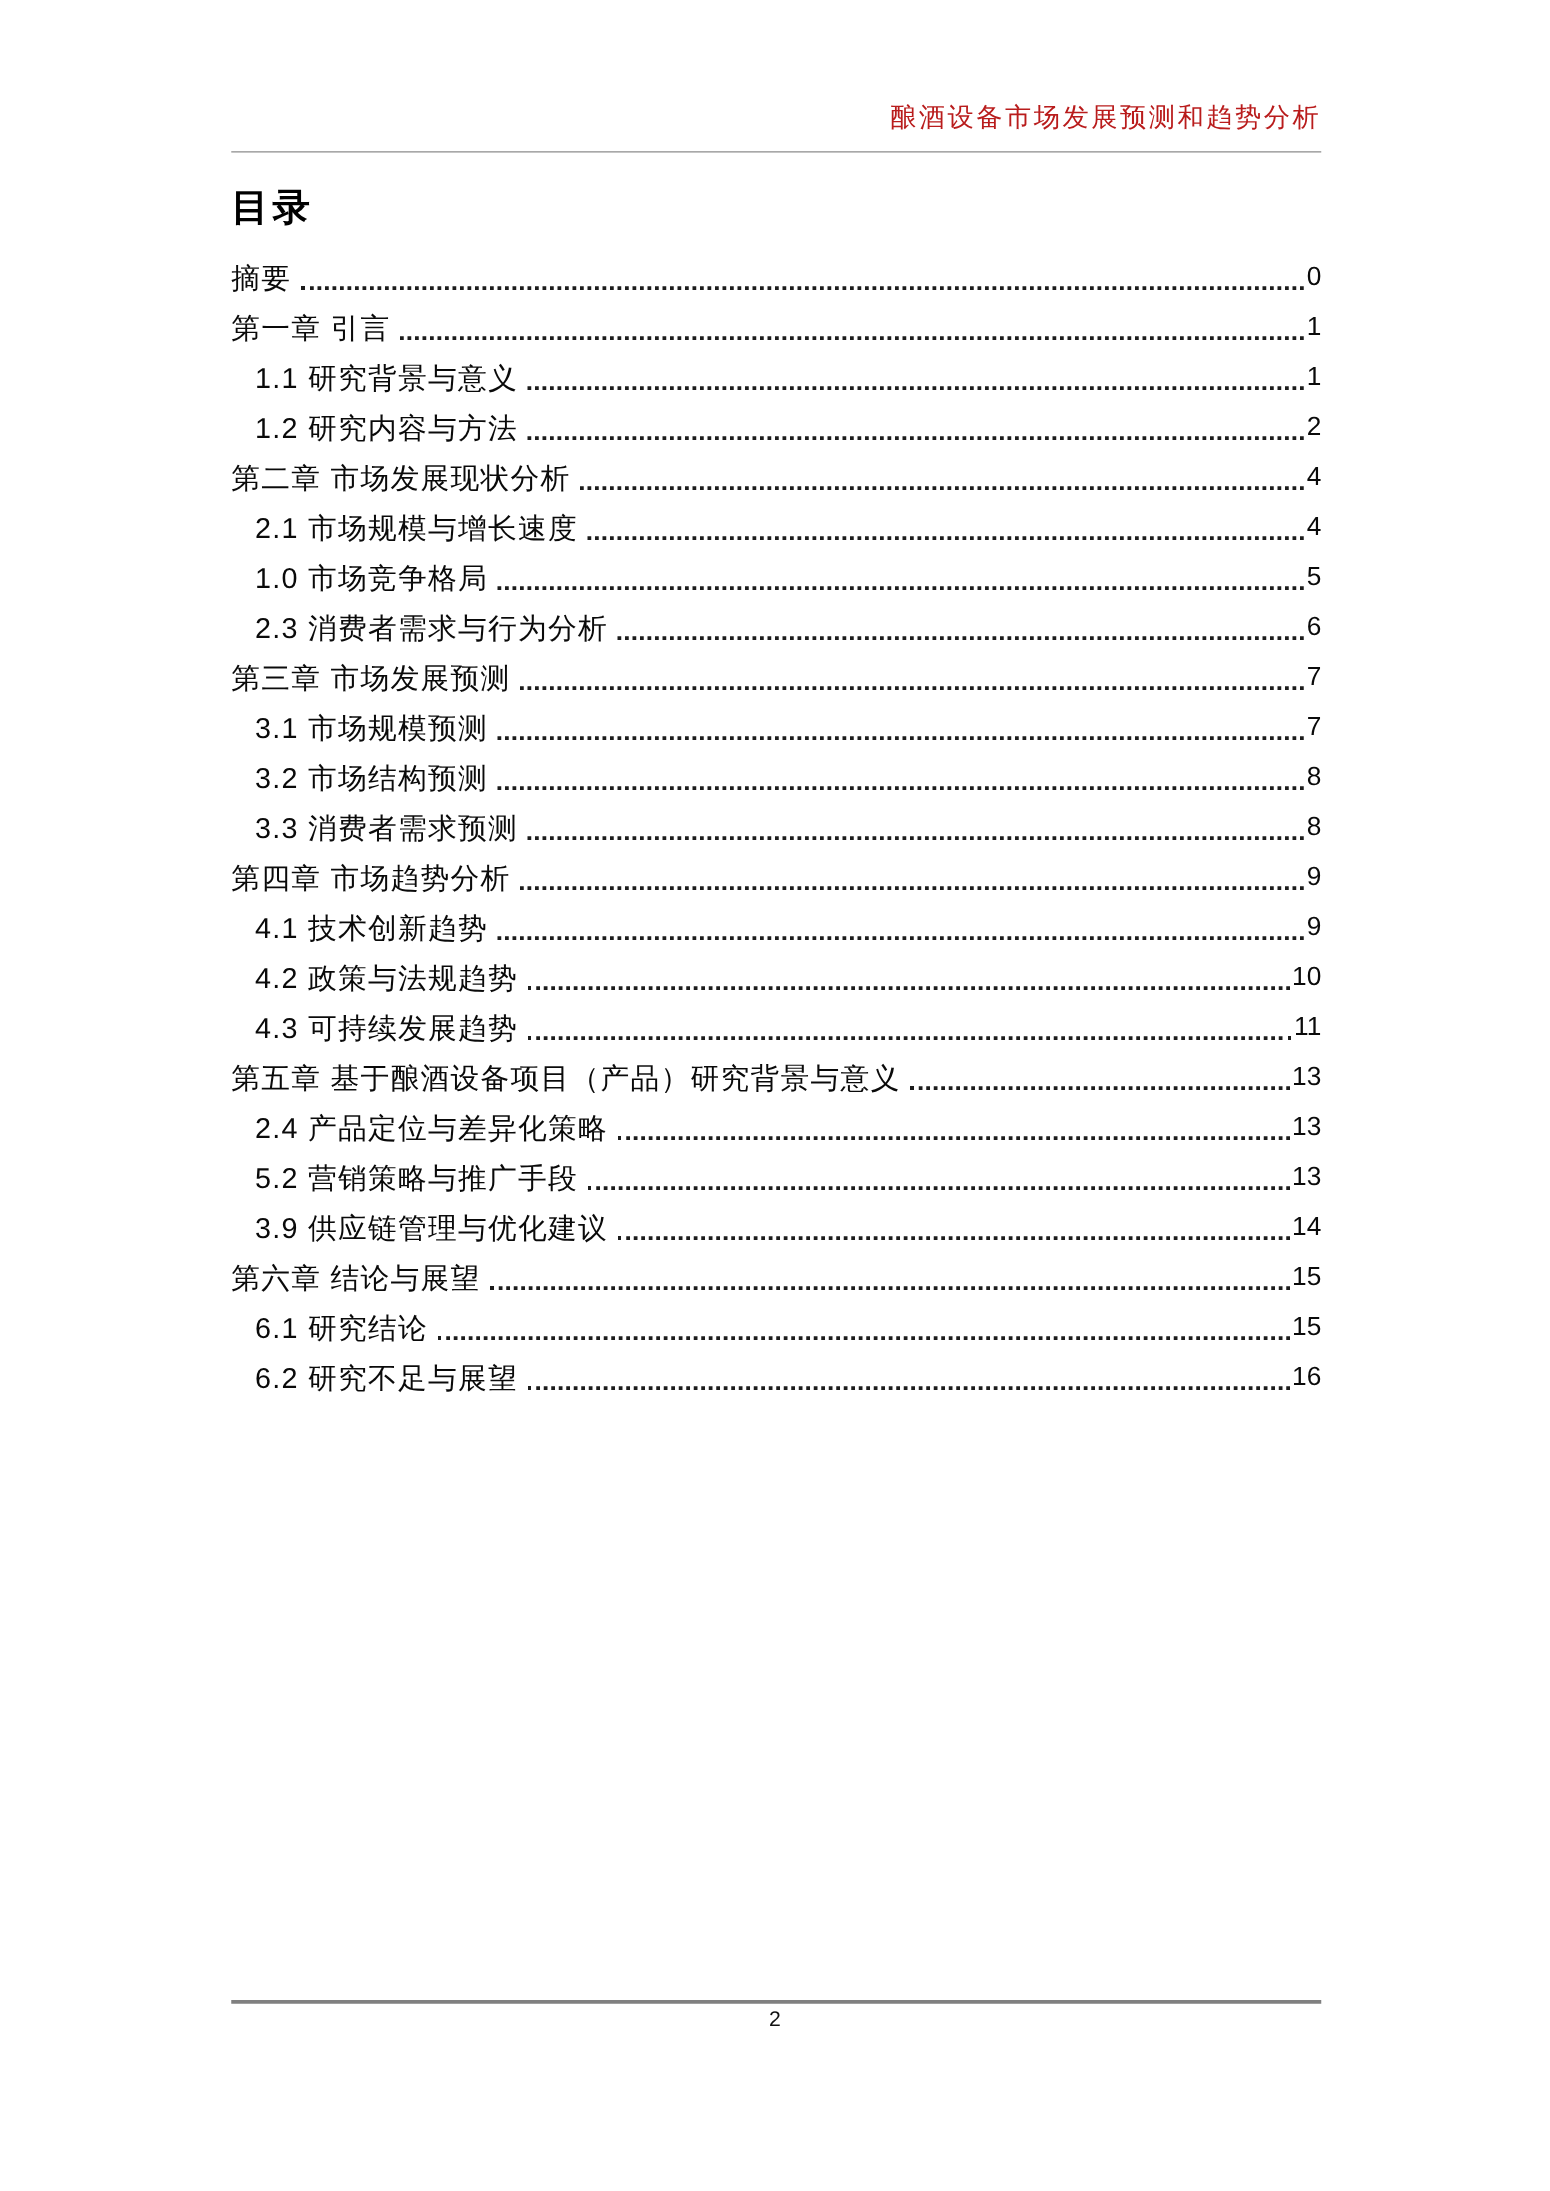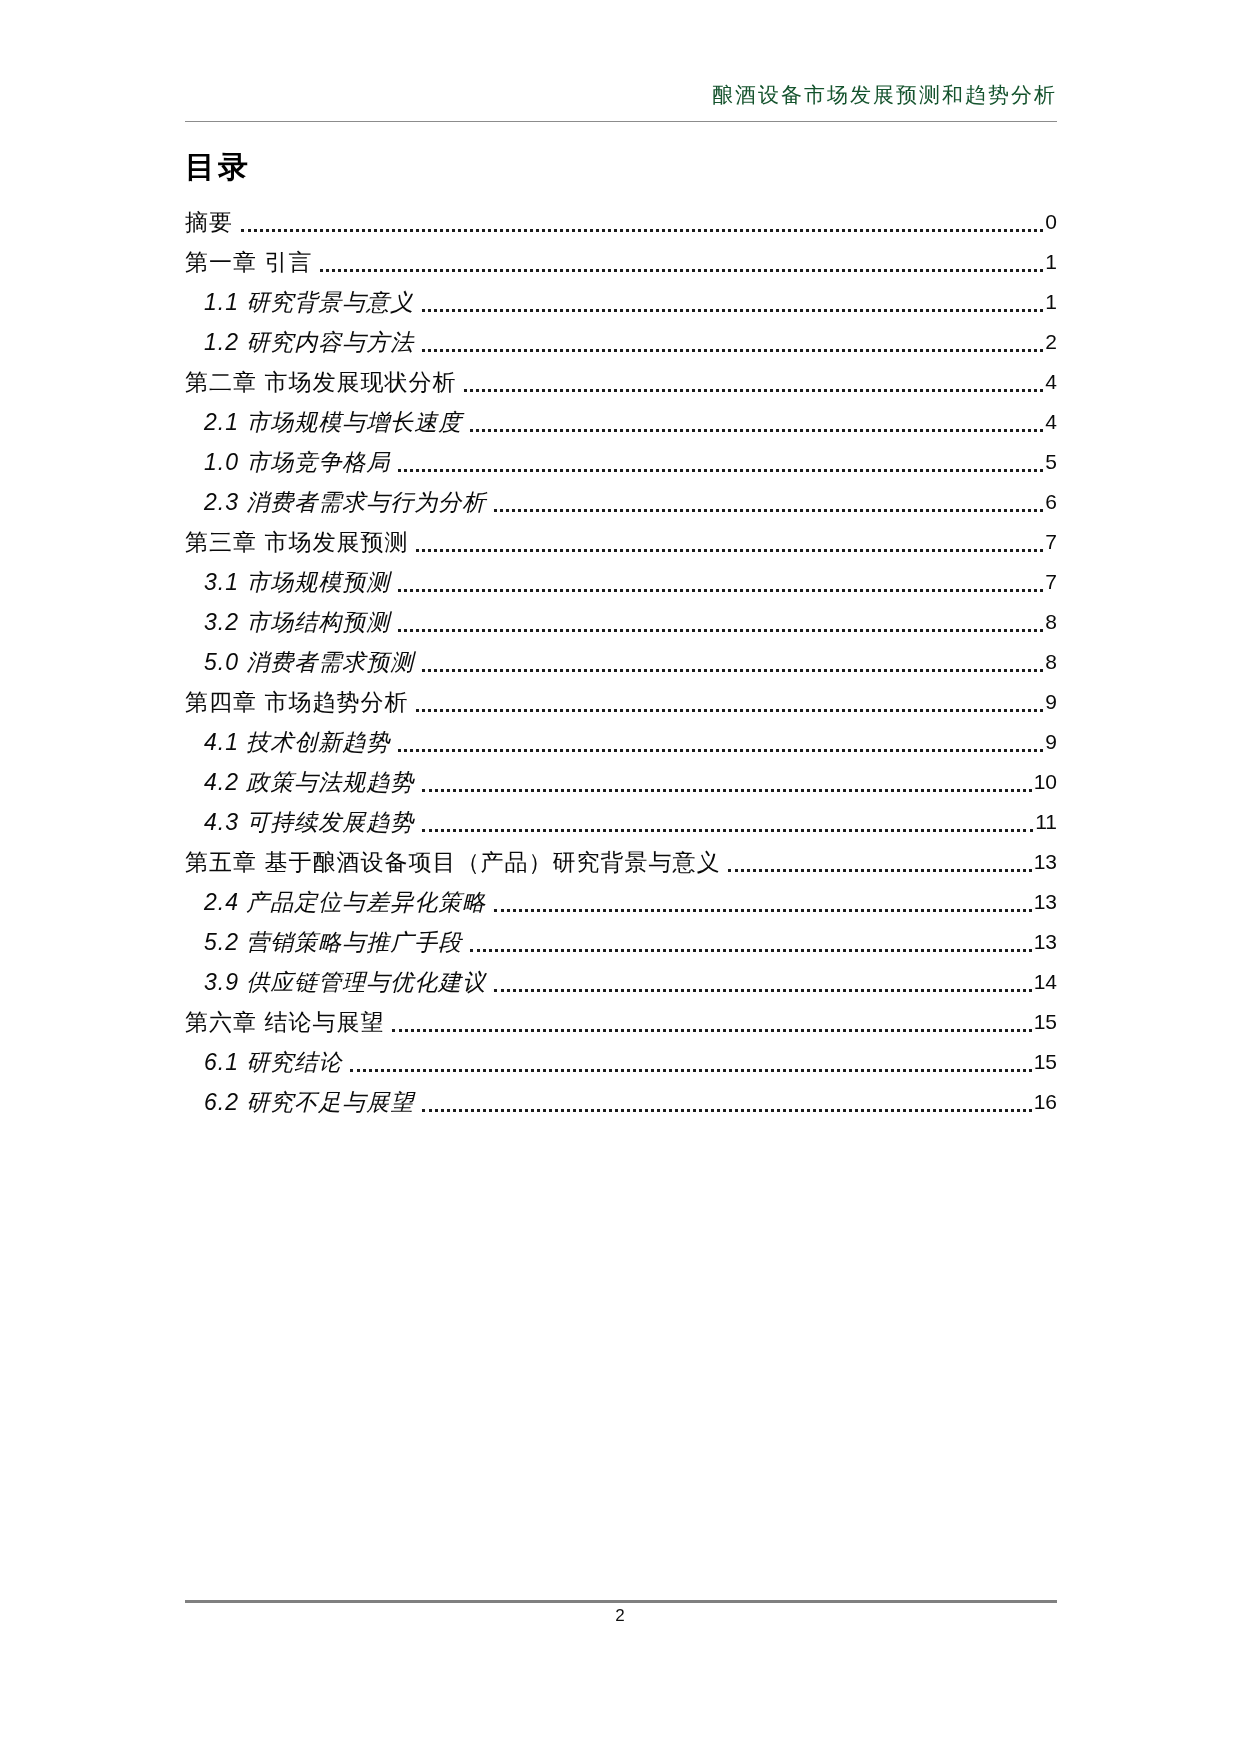"酿酒设备市场发展预测和趋势分析" .header-text { color: #14532d -> #b91c1c }
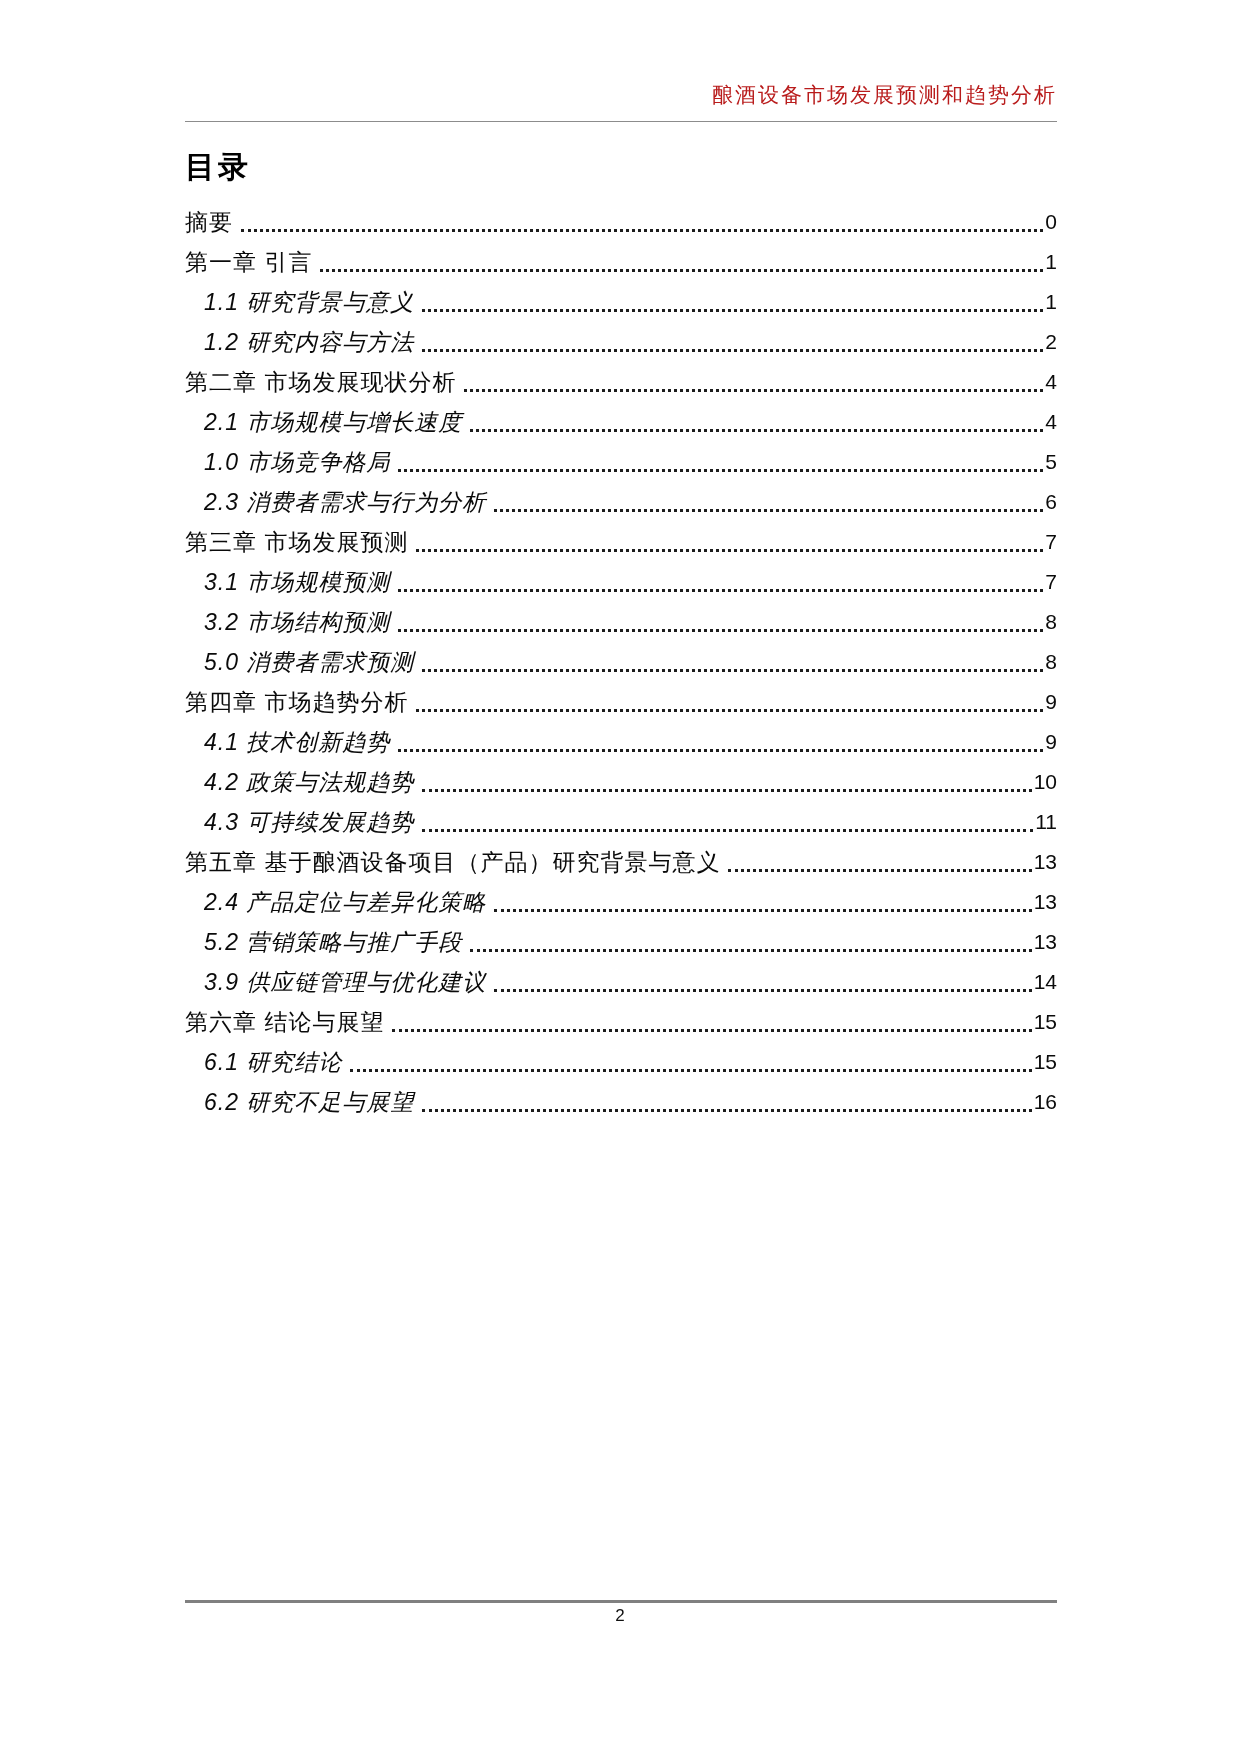"1.1 研究背景与意义" .toc-row.level-2 .toc-label { font-style: italic -> none }
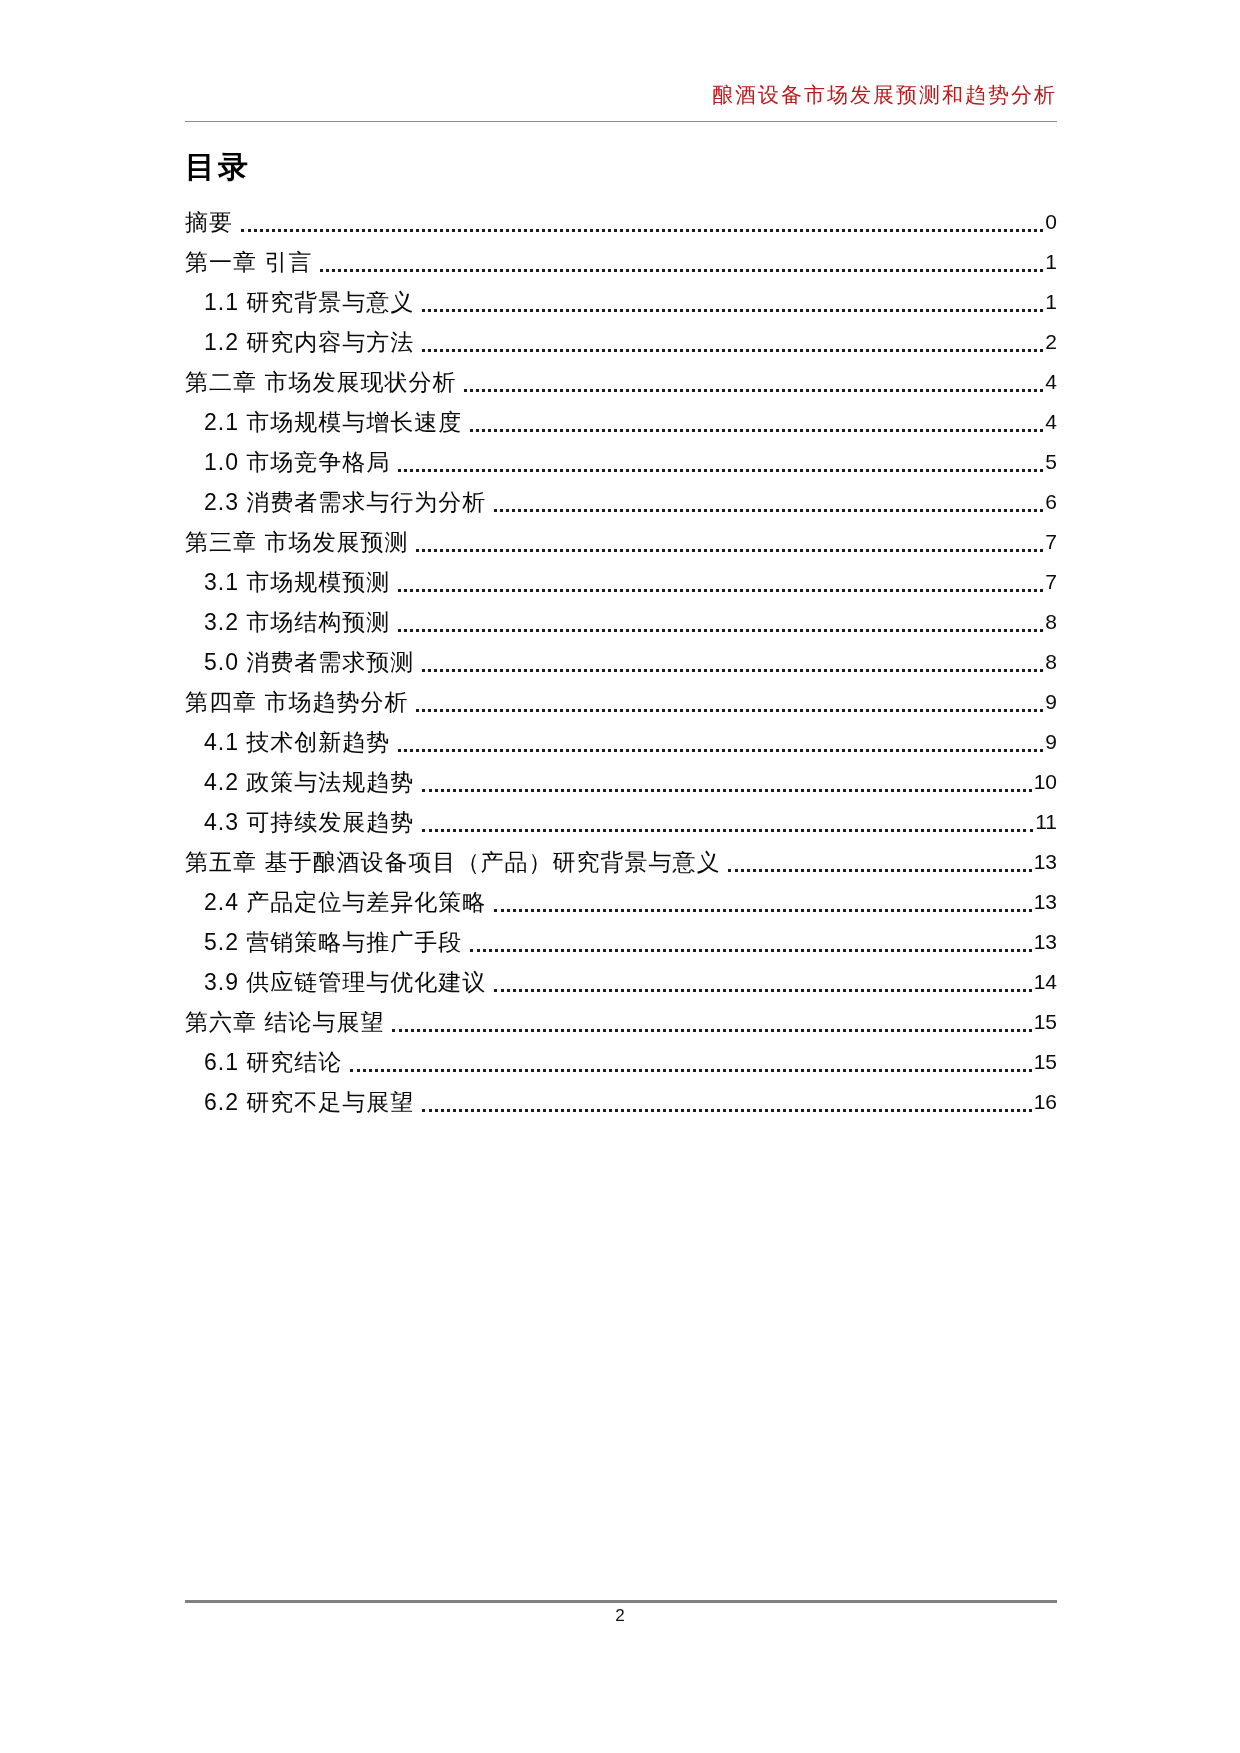"5.0 消费者需求预测" span.toc-label { text: 5.0 -> 3.3 }
